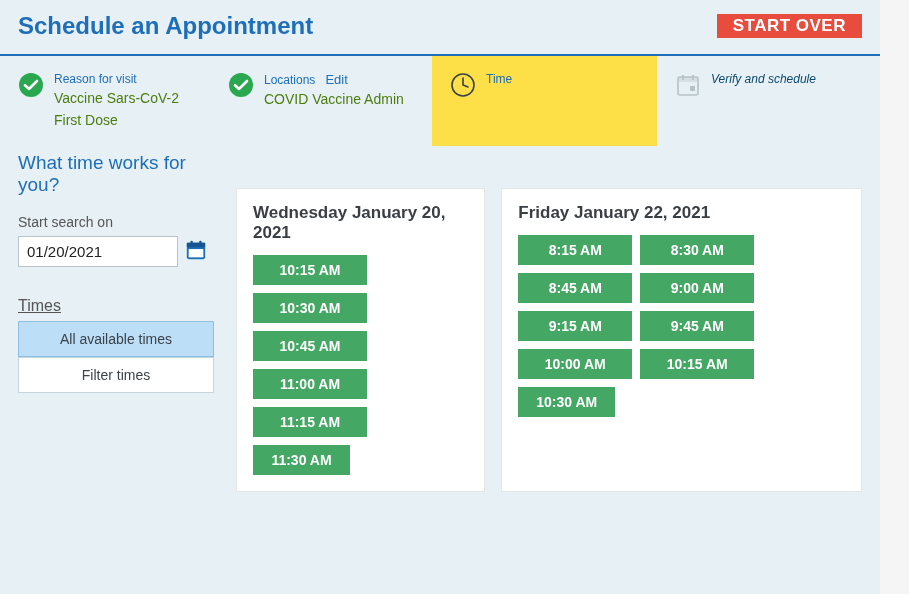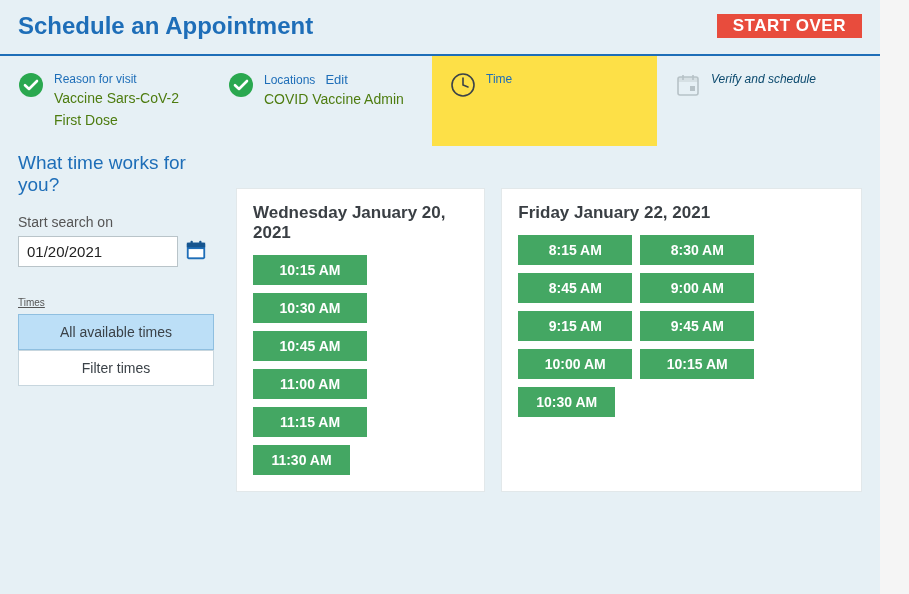"Times" .times-label { font-size: 10px -> 16px }
